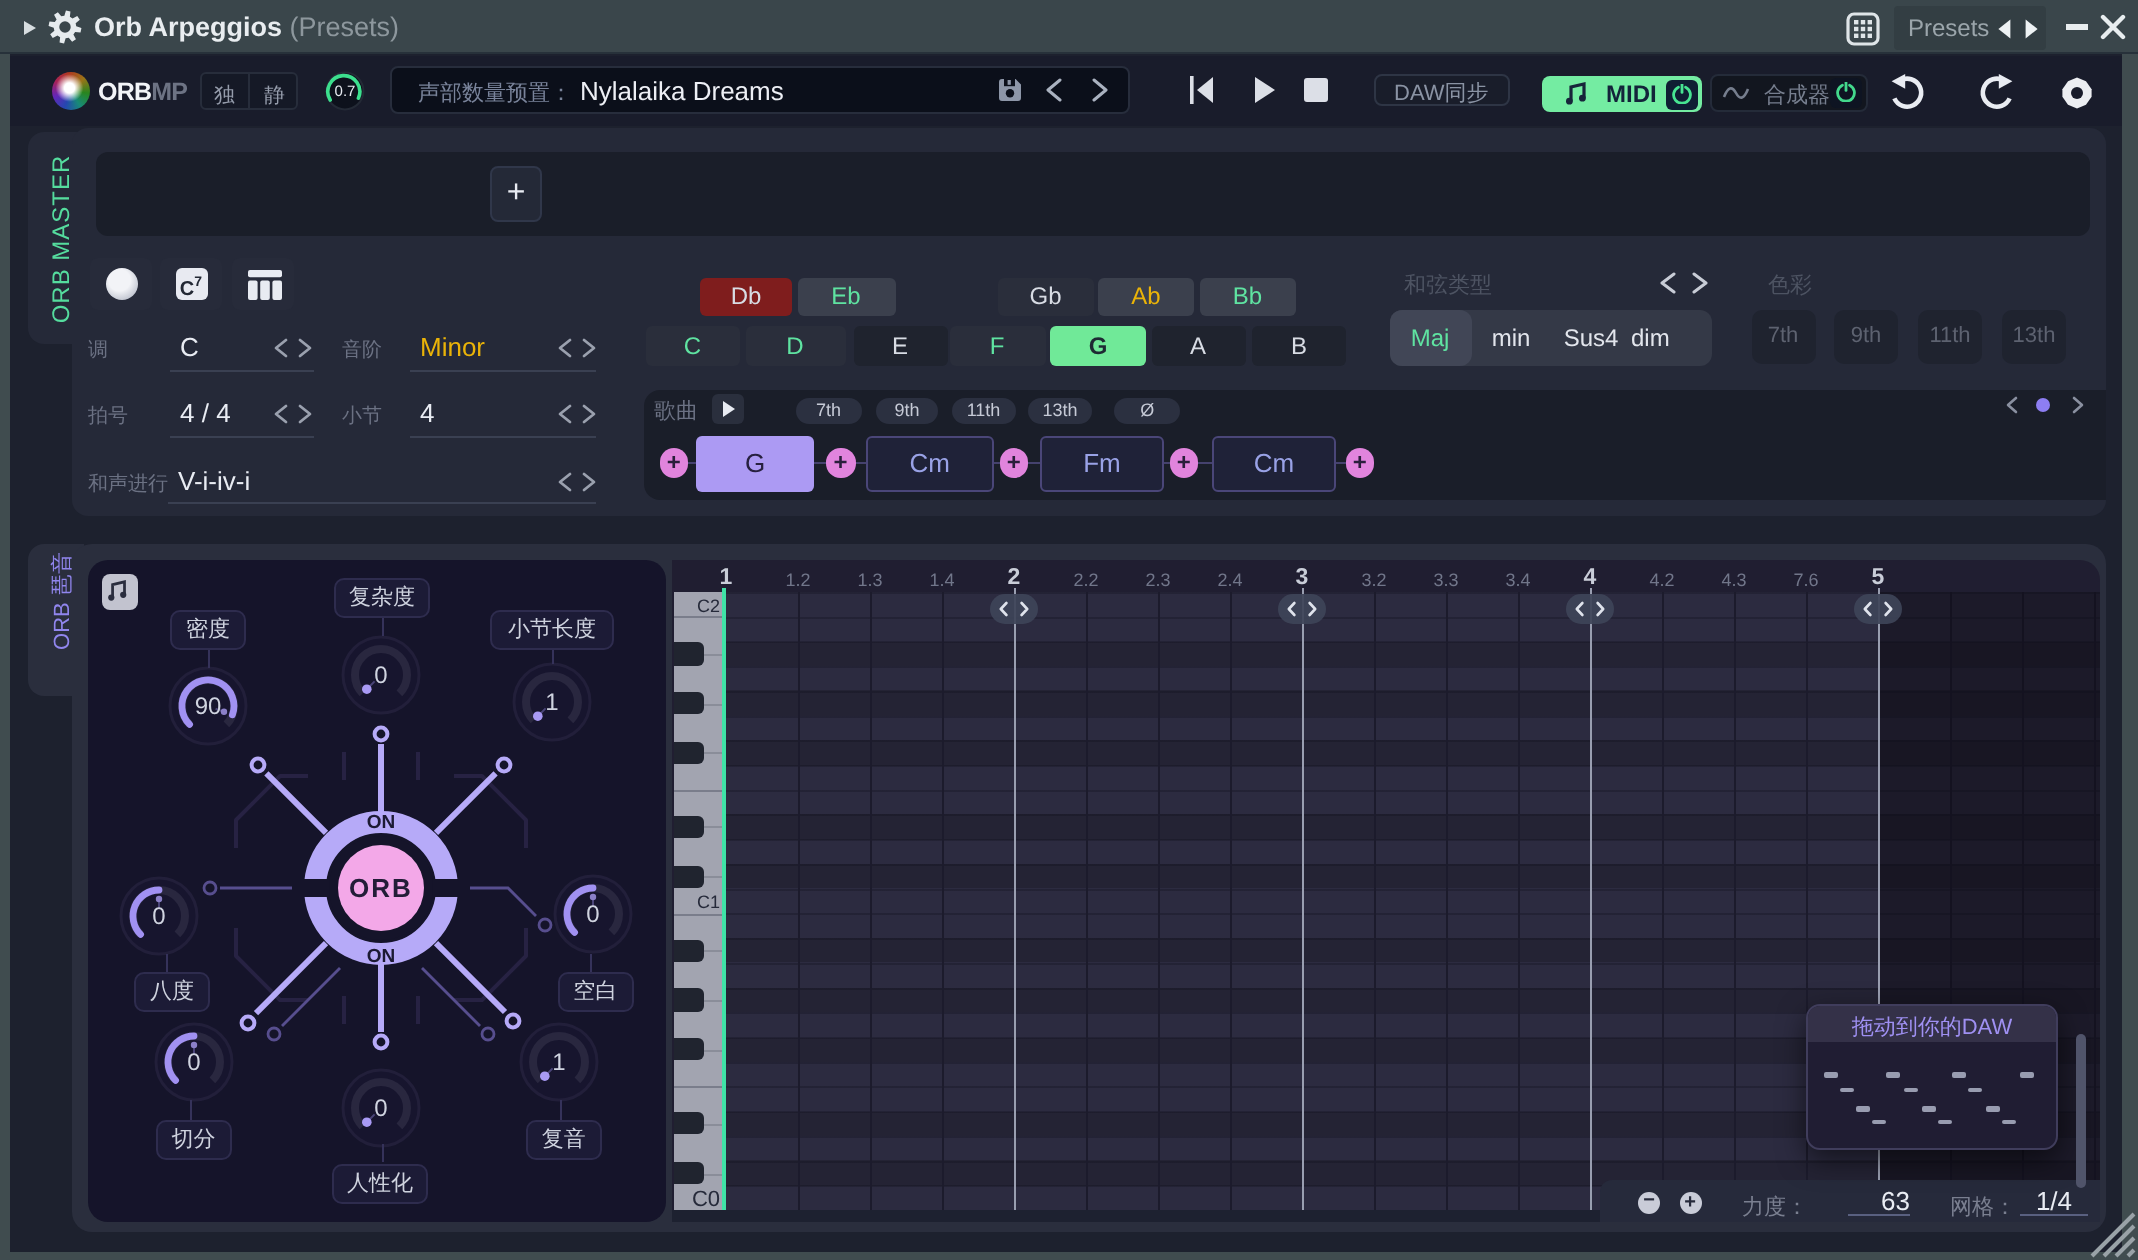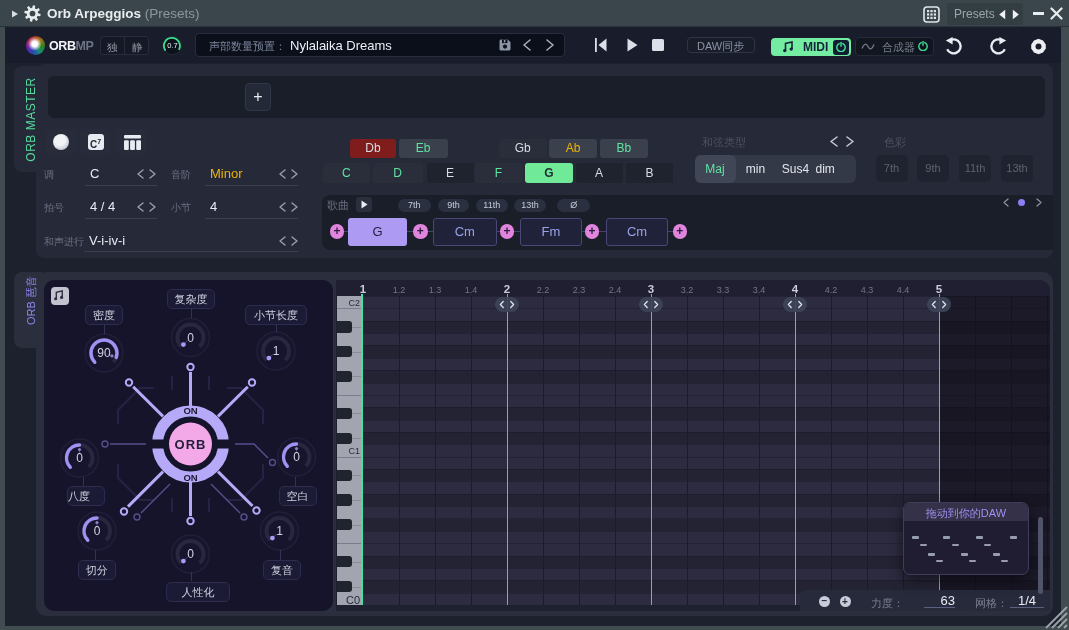"4.4" div.a { text: 4.4 -> 7.6 }
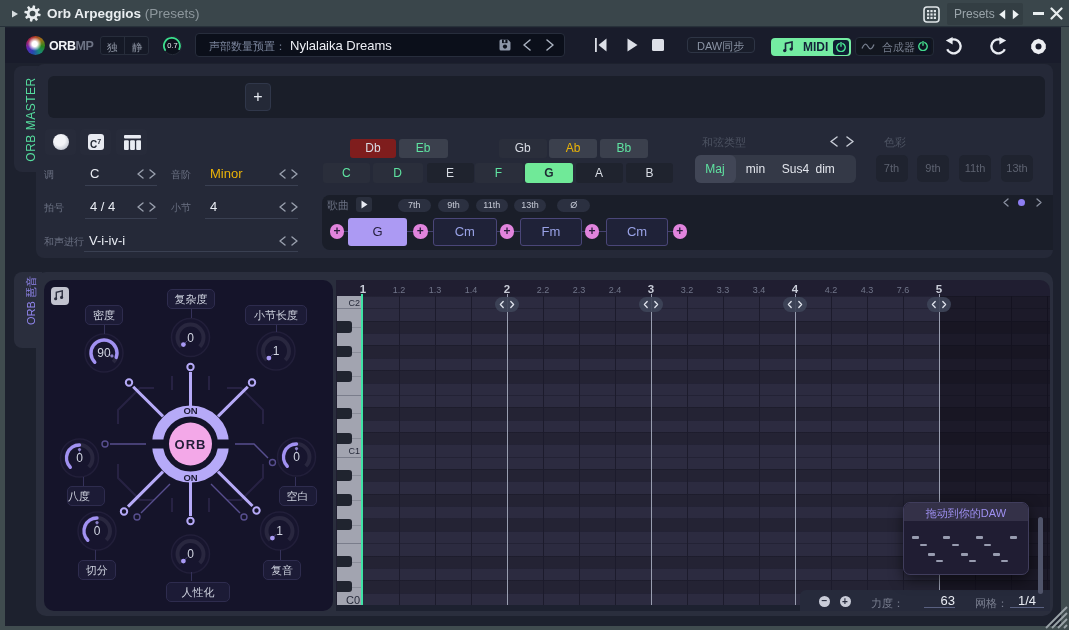"八度" div.a { text-align: left -> center }
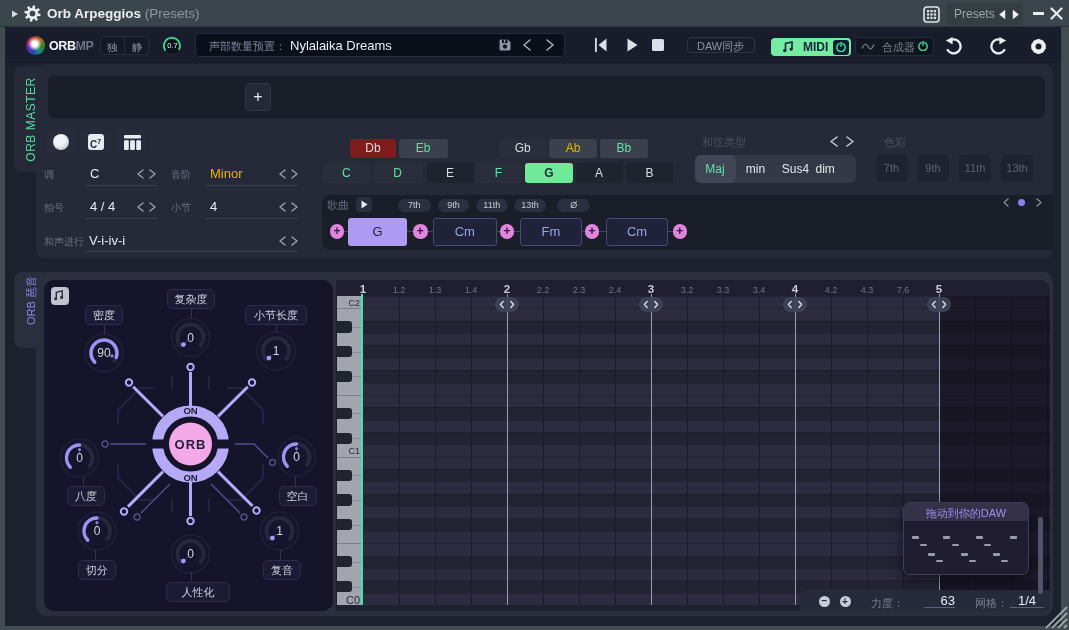"人性化" div.a { width: 64px -> 48px }
